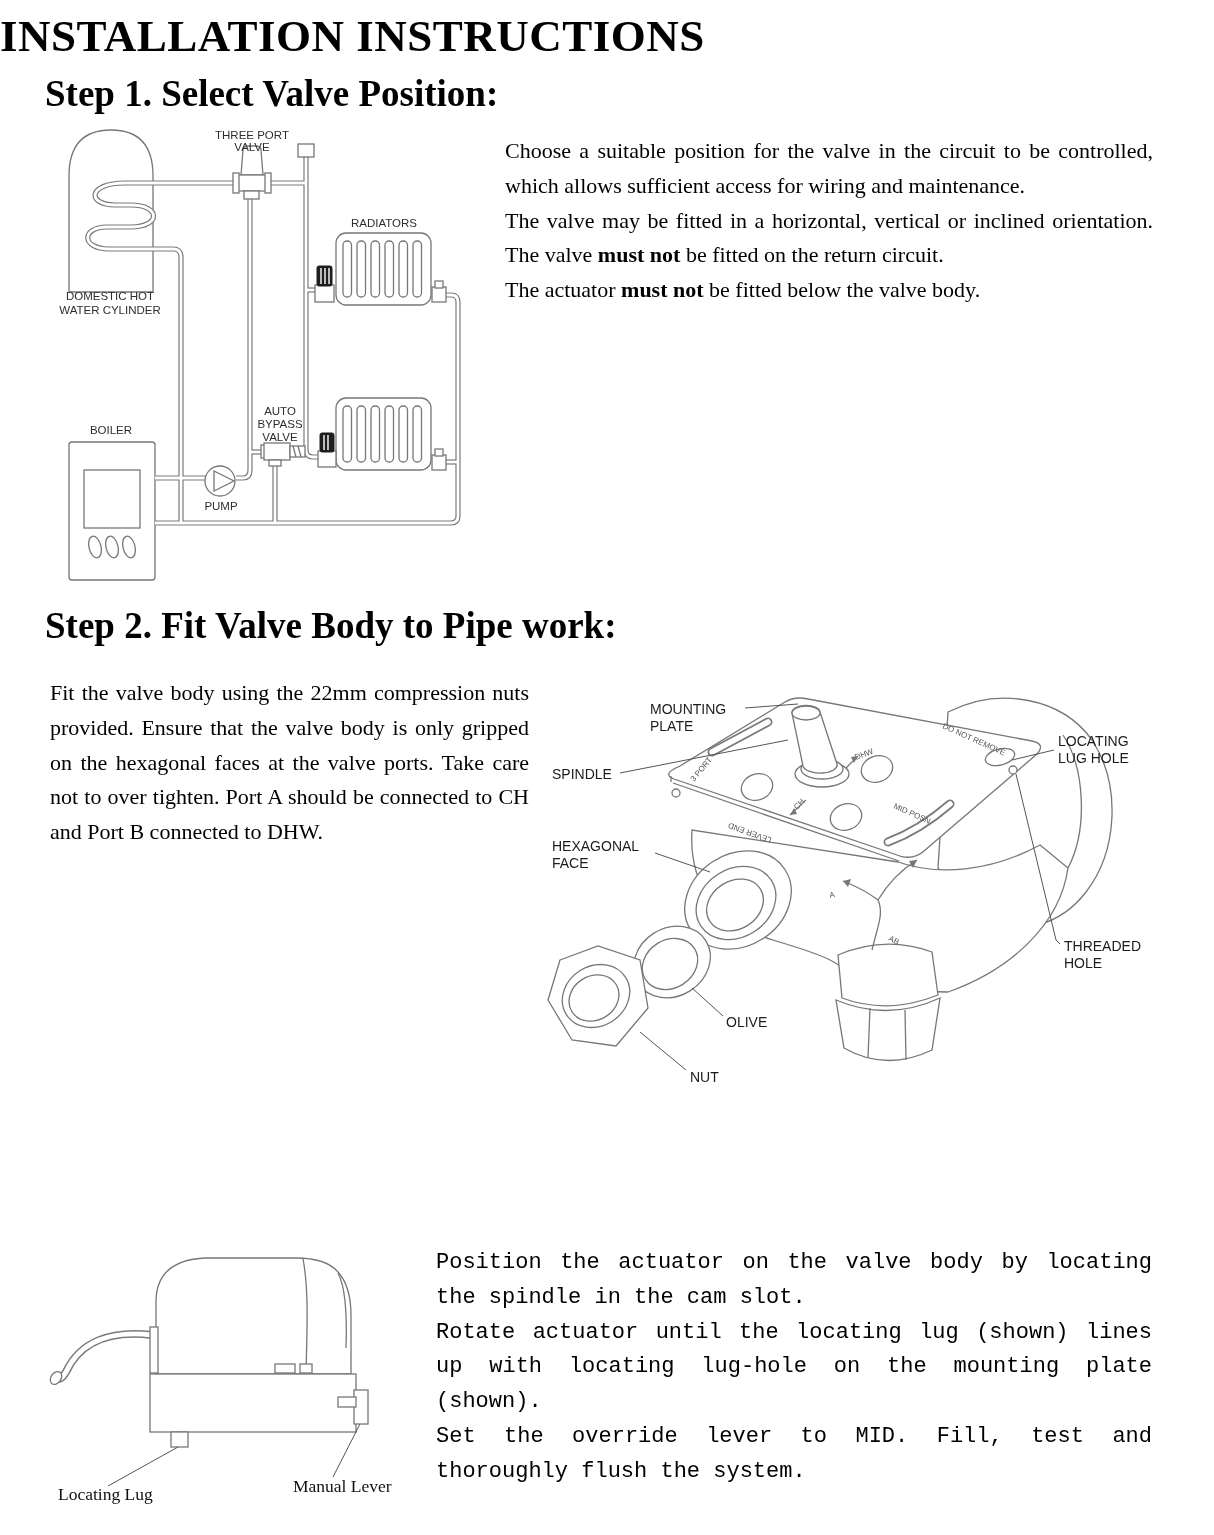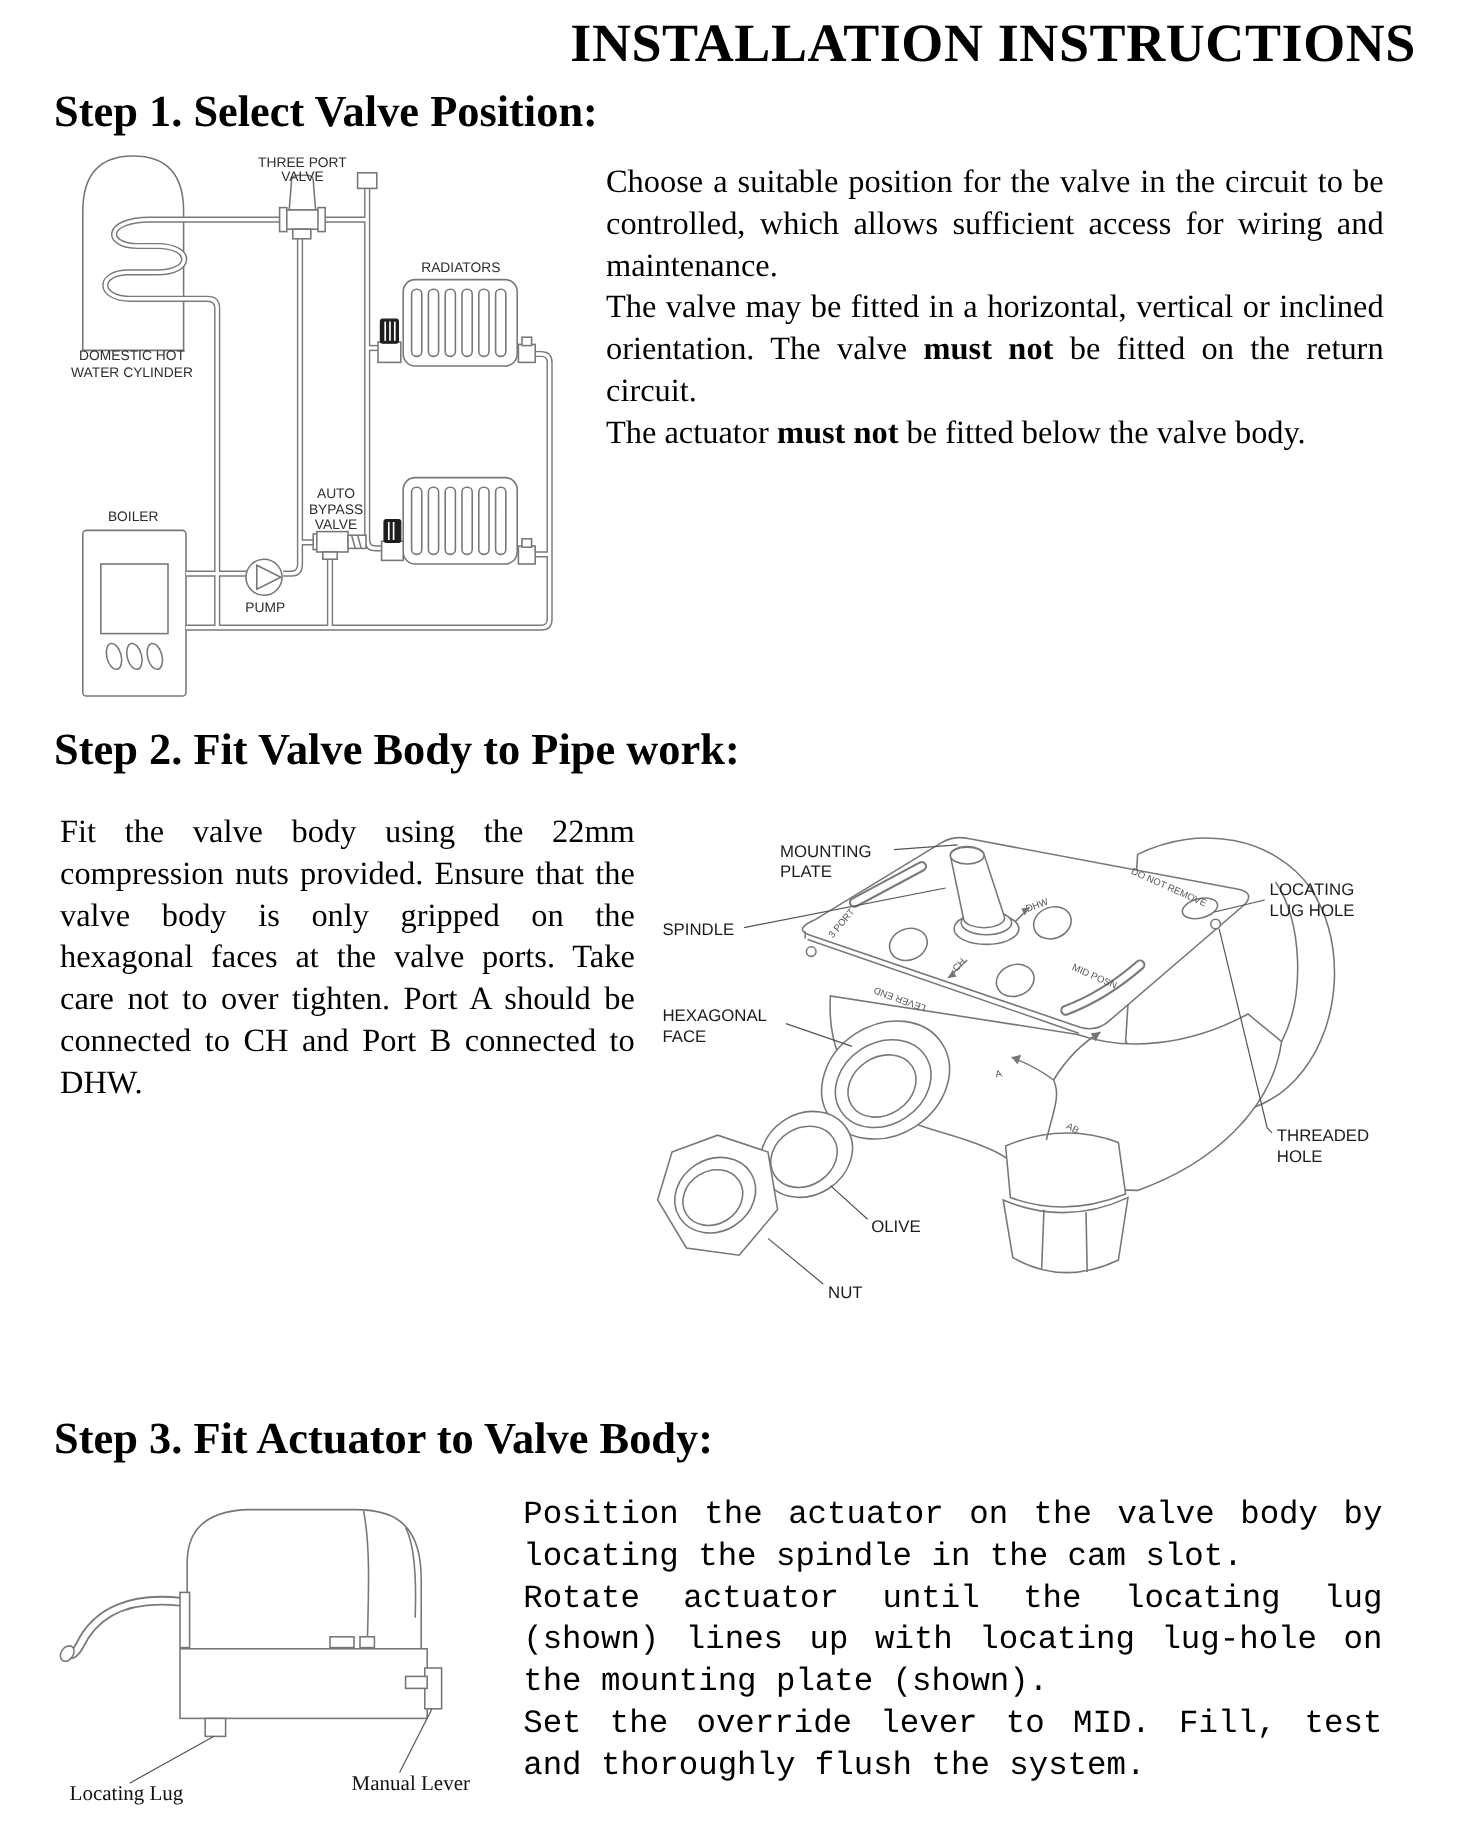"INSTALLATION INSTRUCTIONS" .title { text-align: right -> left }
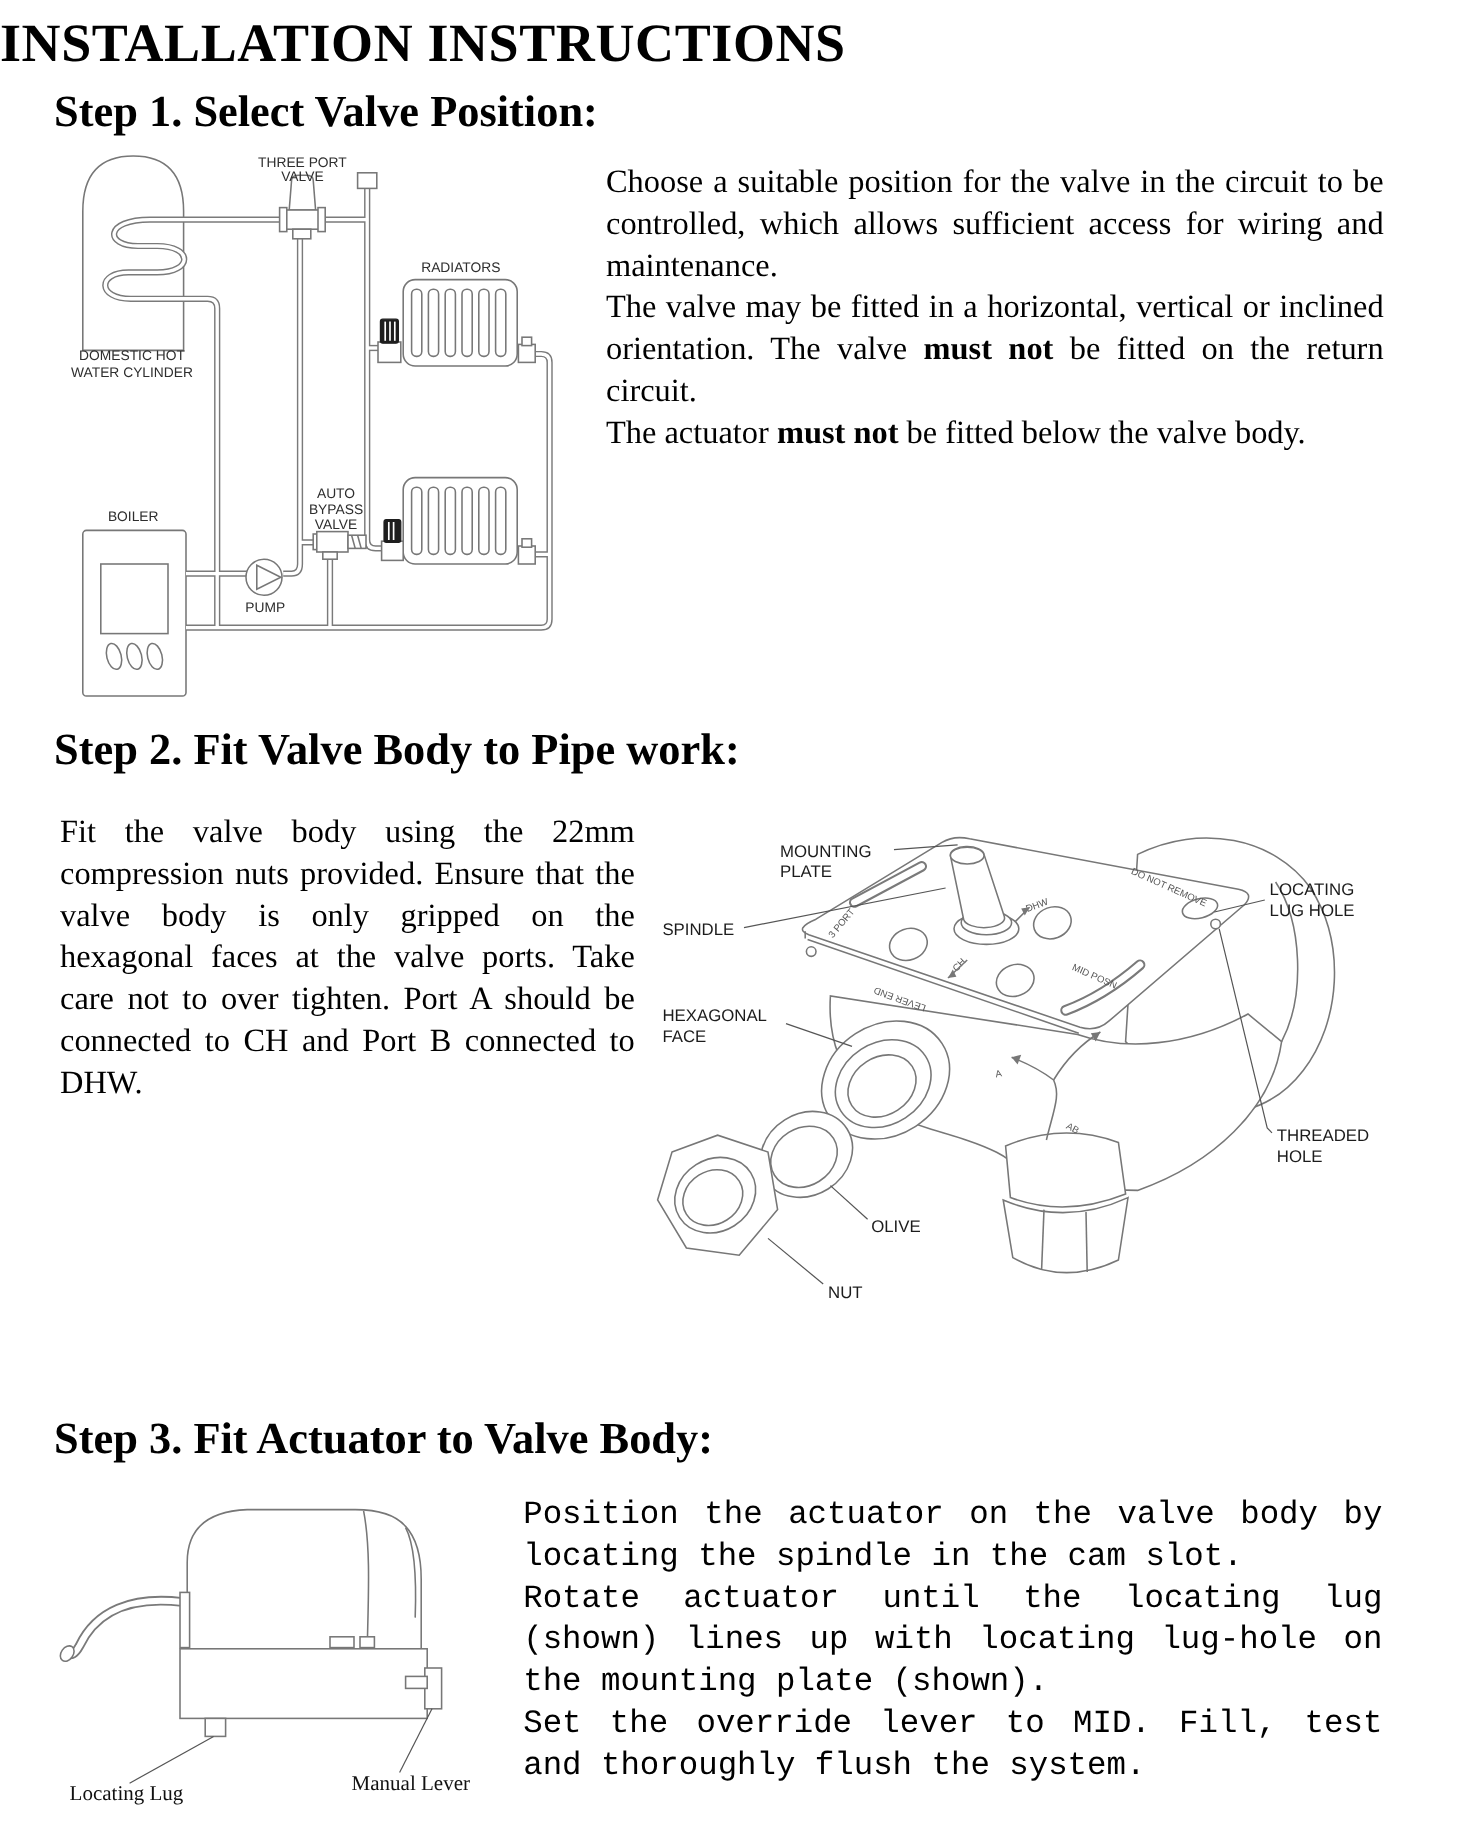"Choose a suitable position for" .txt { font-size: 27px -> 22px }
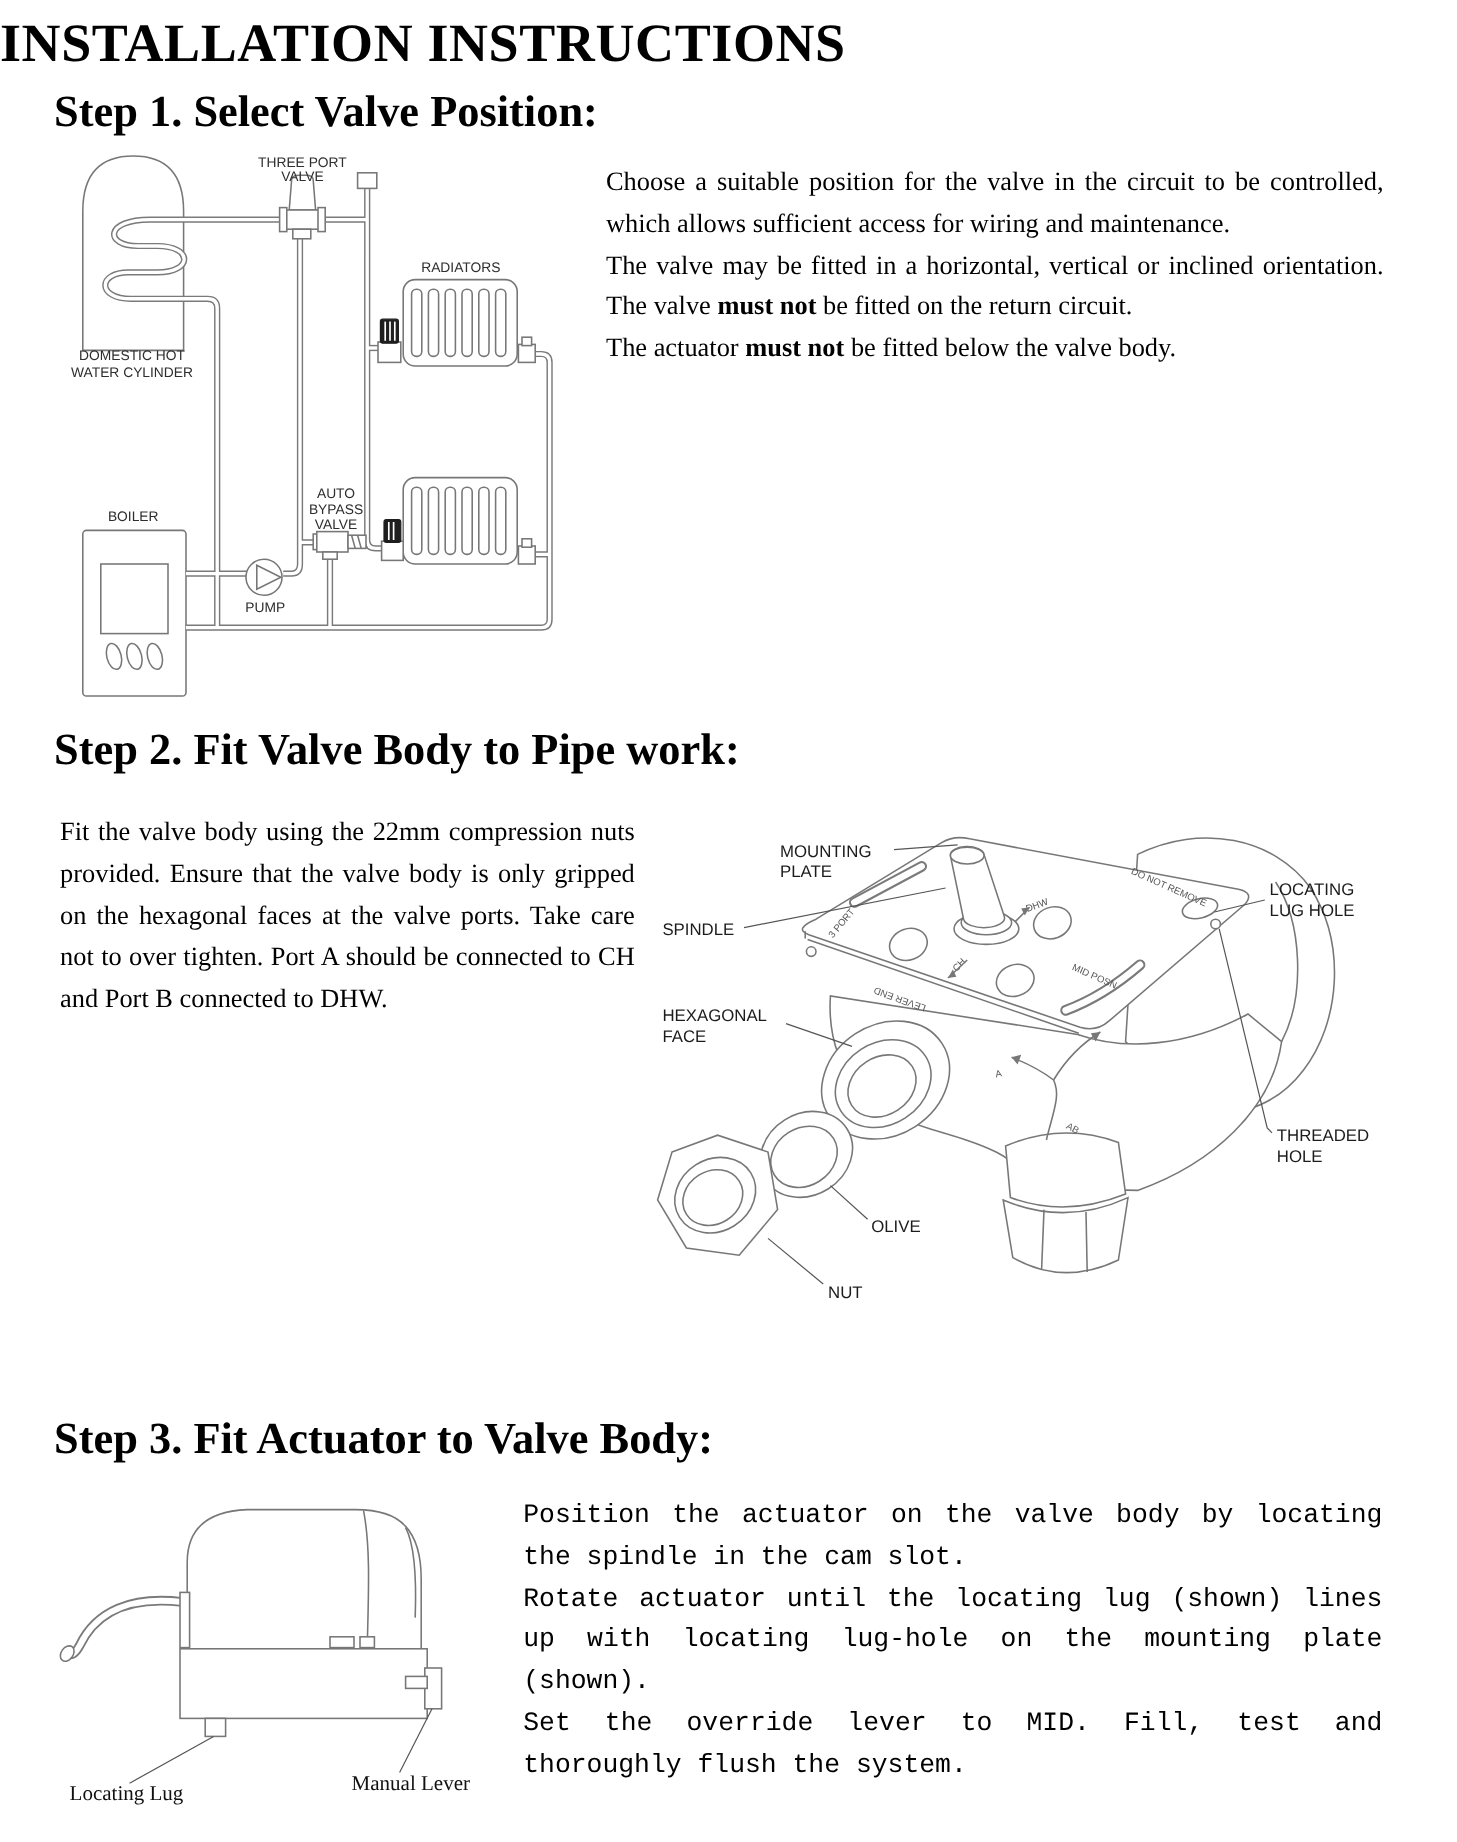"Step 3. Fit Actuator to" h2.steph { html: <h2>Step 3. Fit Actuator to Valve Body:</h2> -> none }
